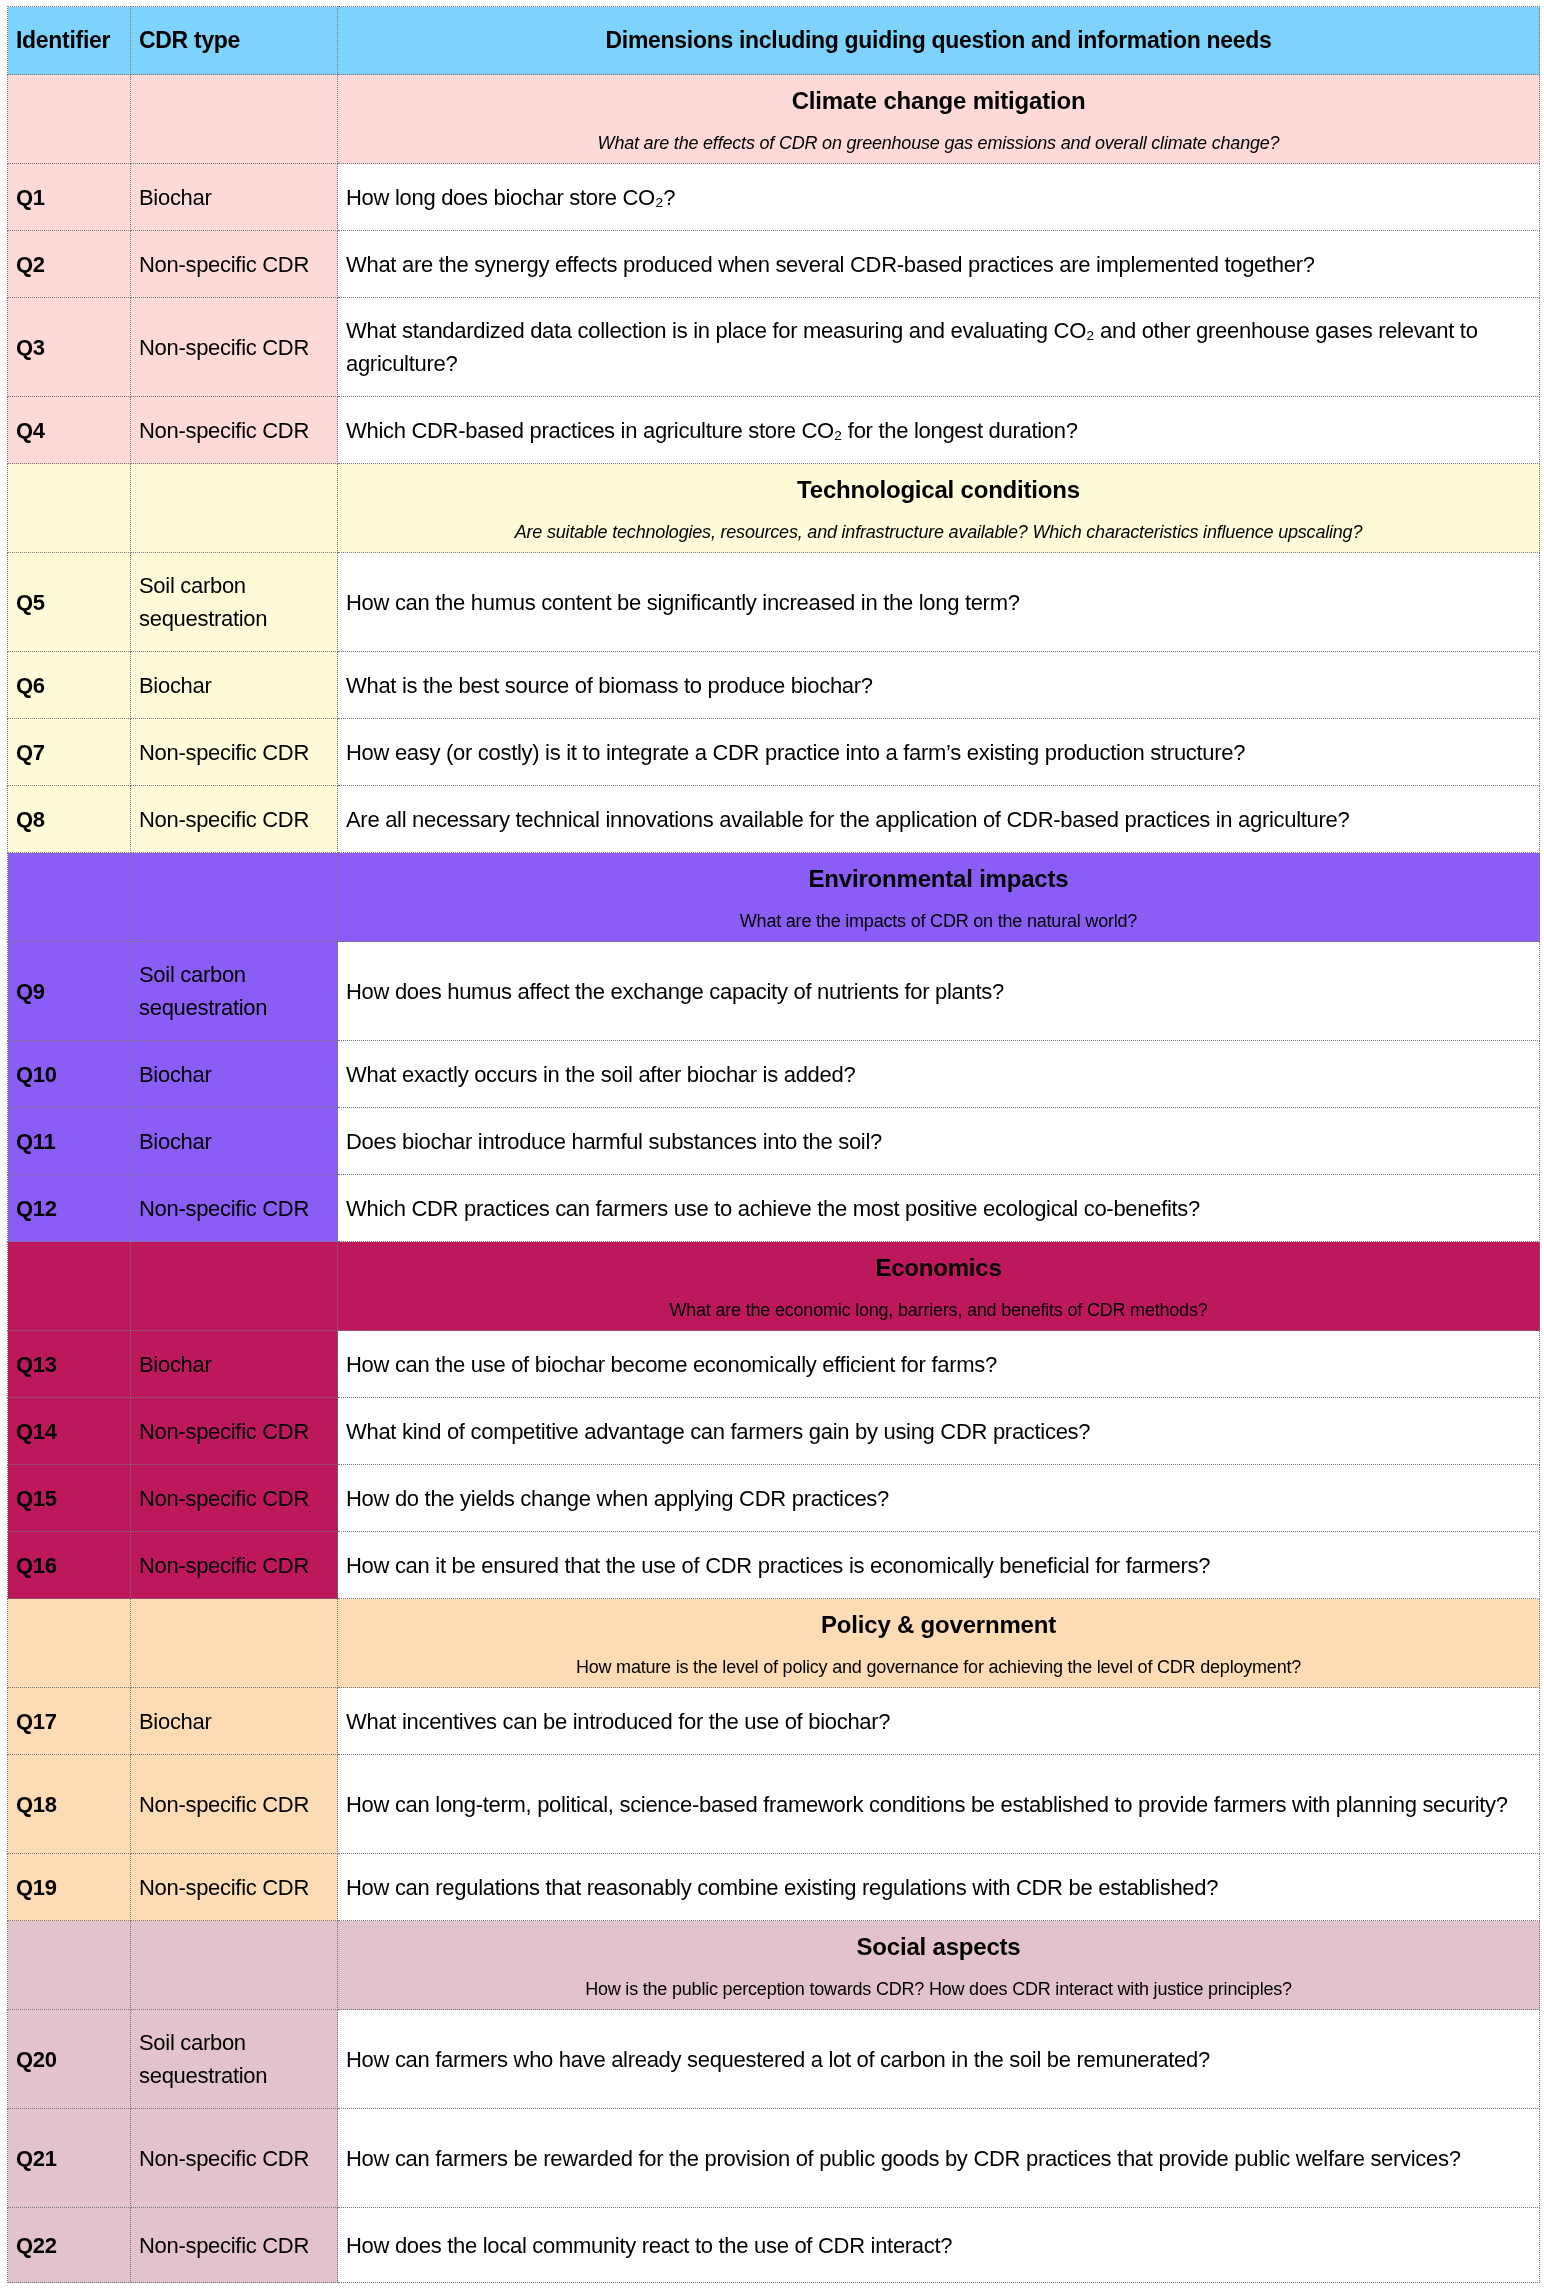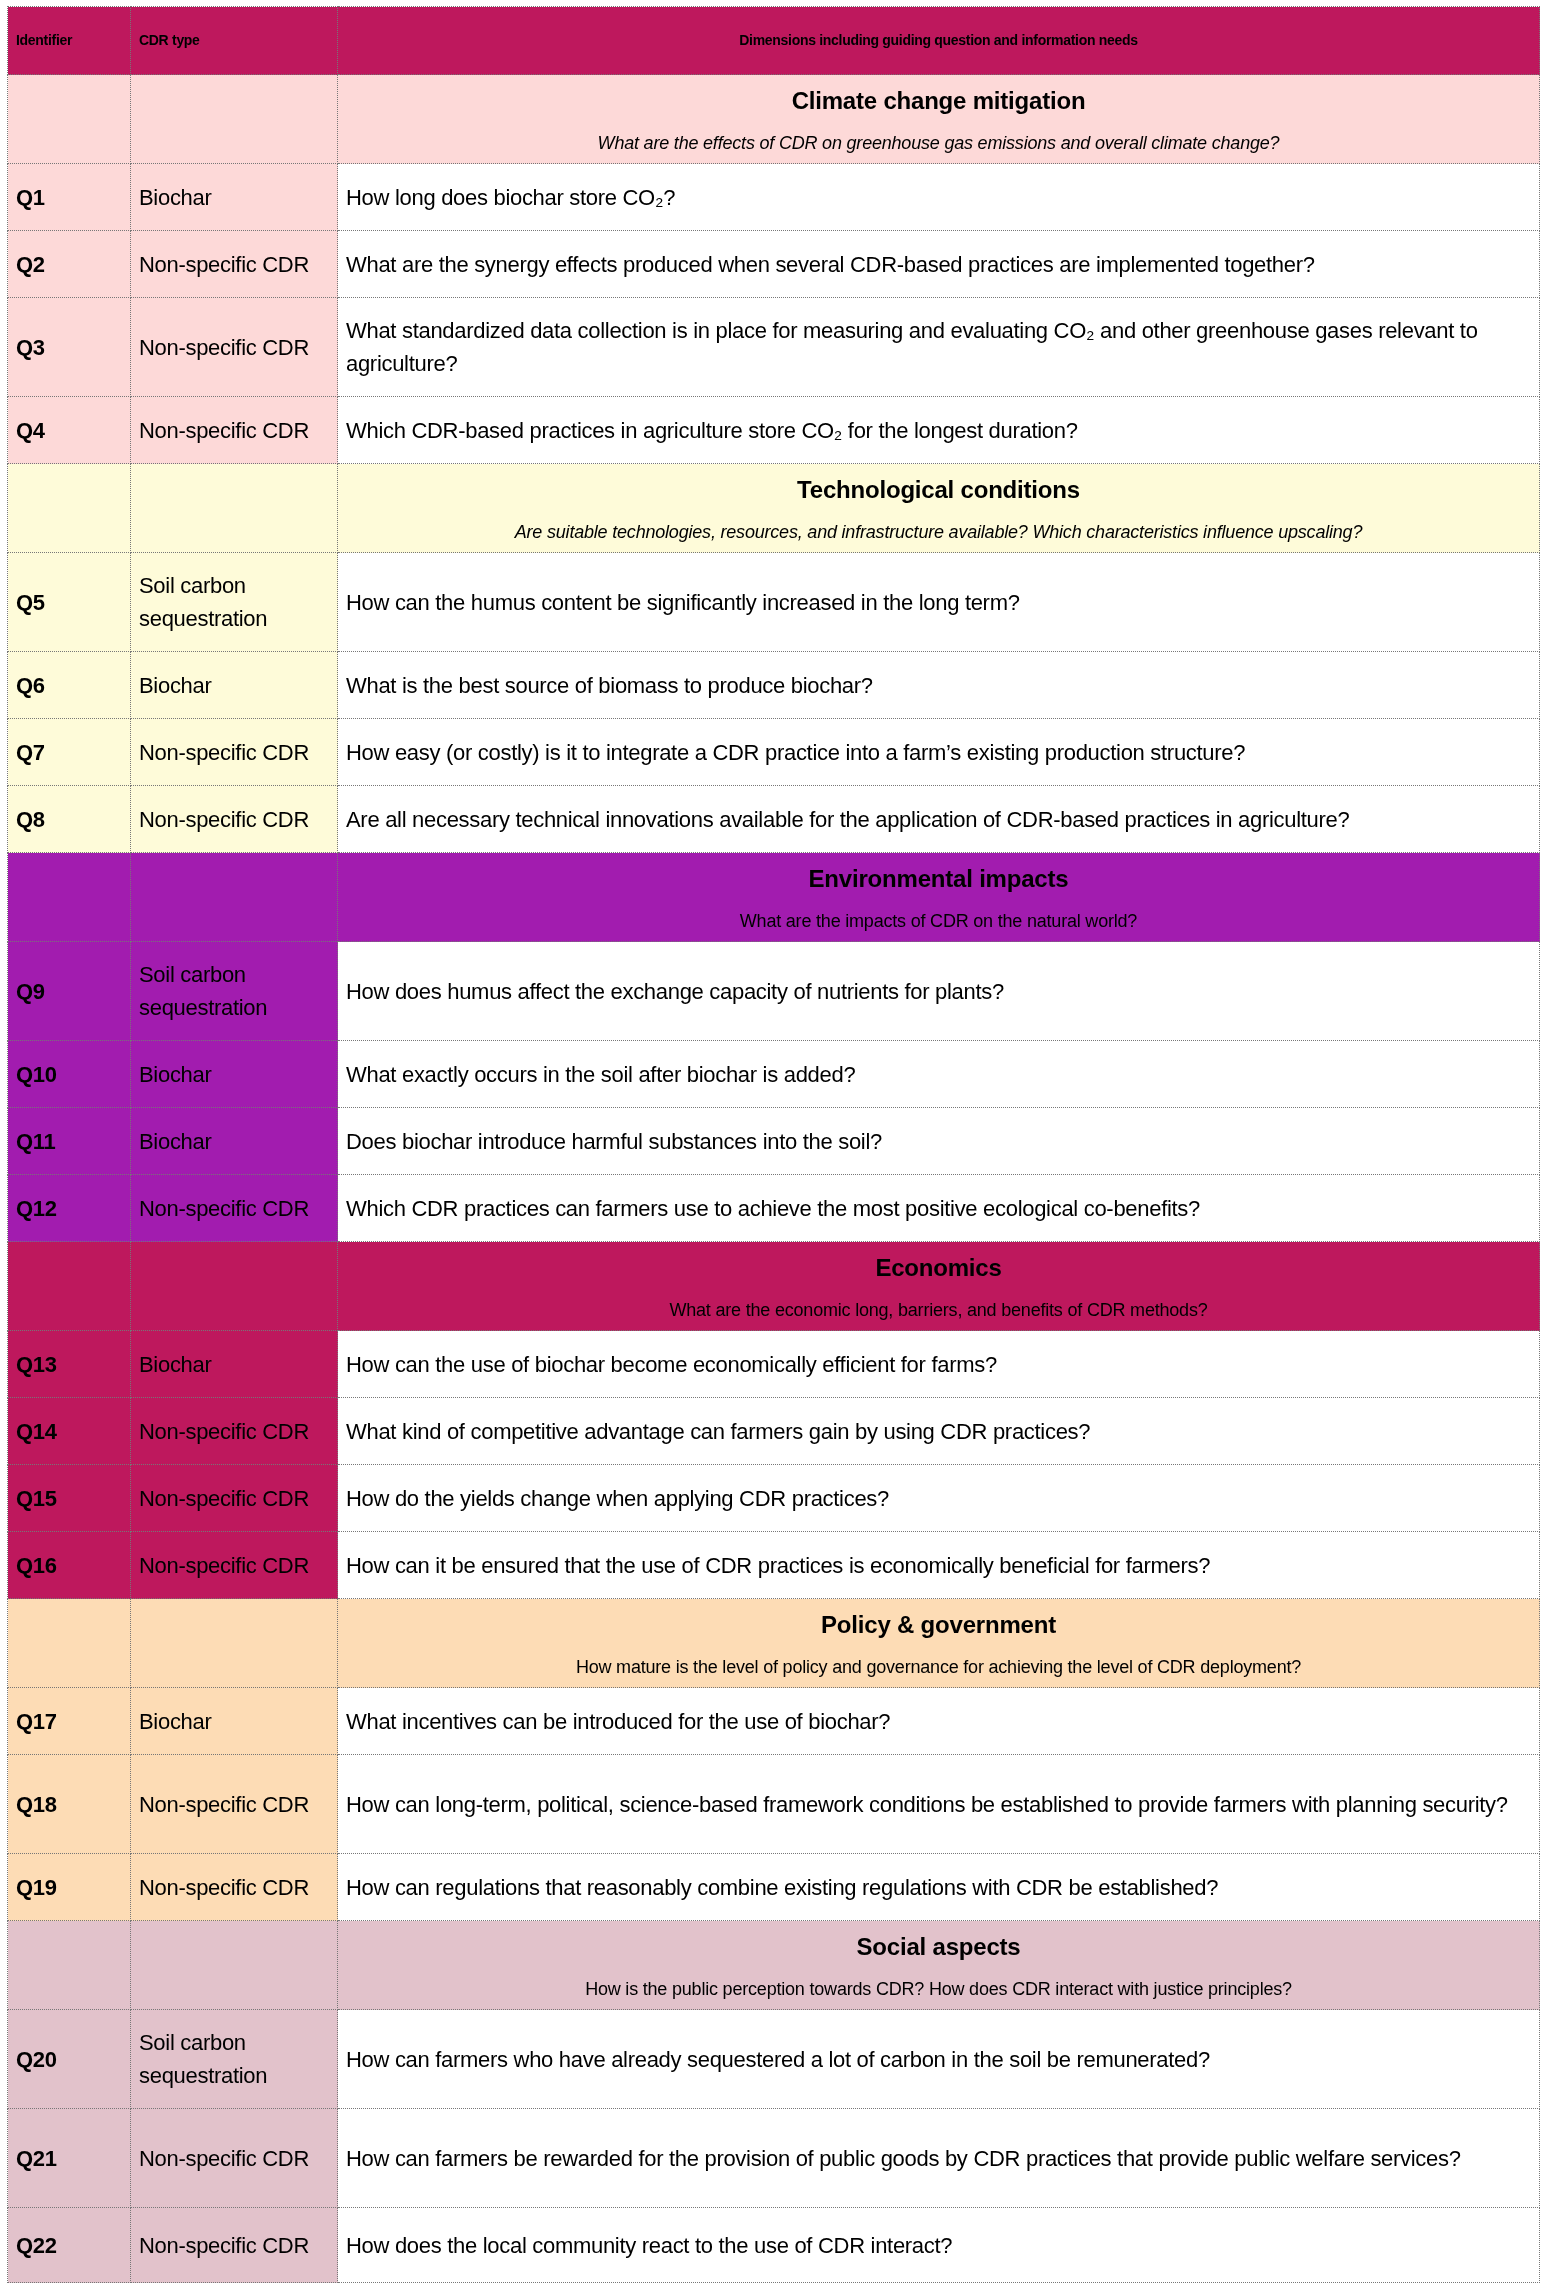"Identifier" tr.hdr th { background: #be185d -> #7dd3fc; font-size: 14px -> 23px }
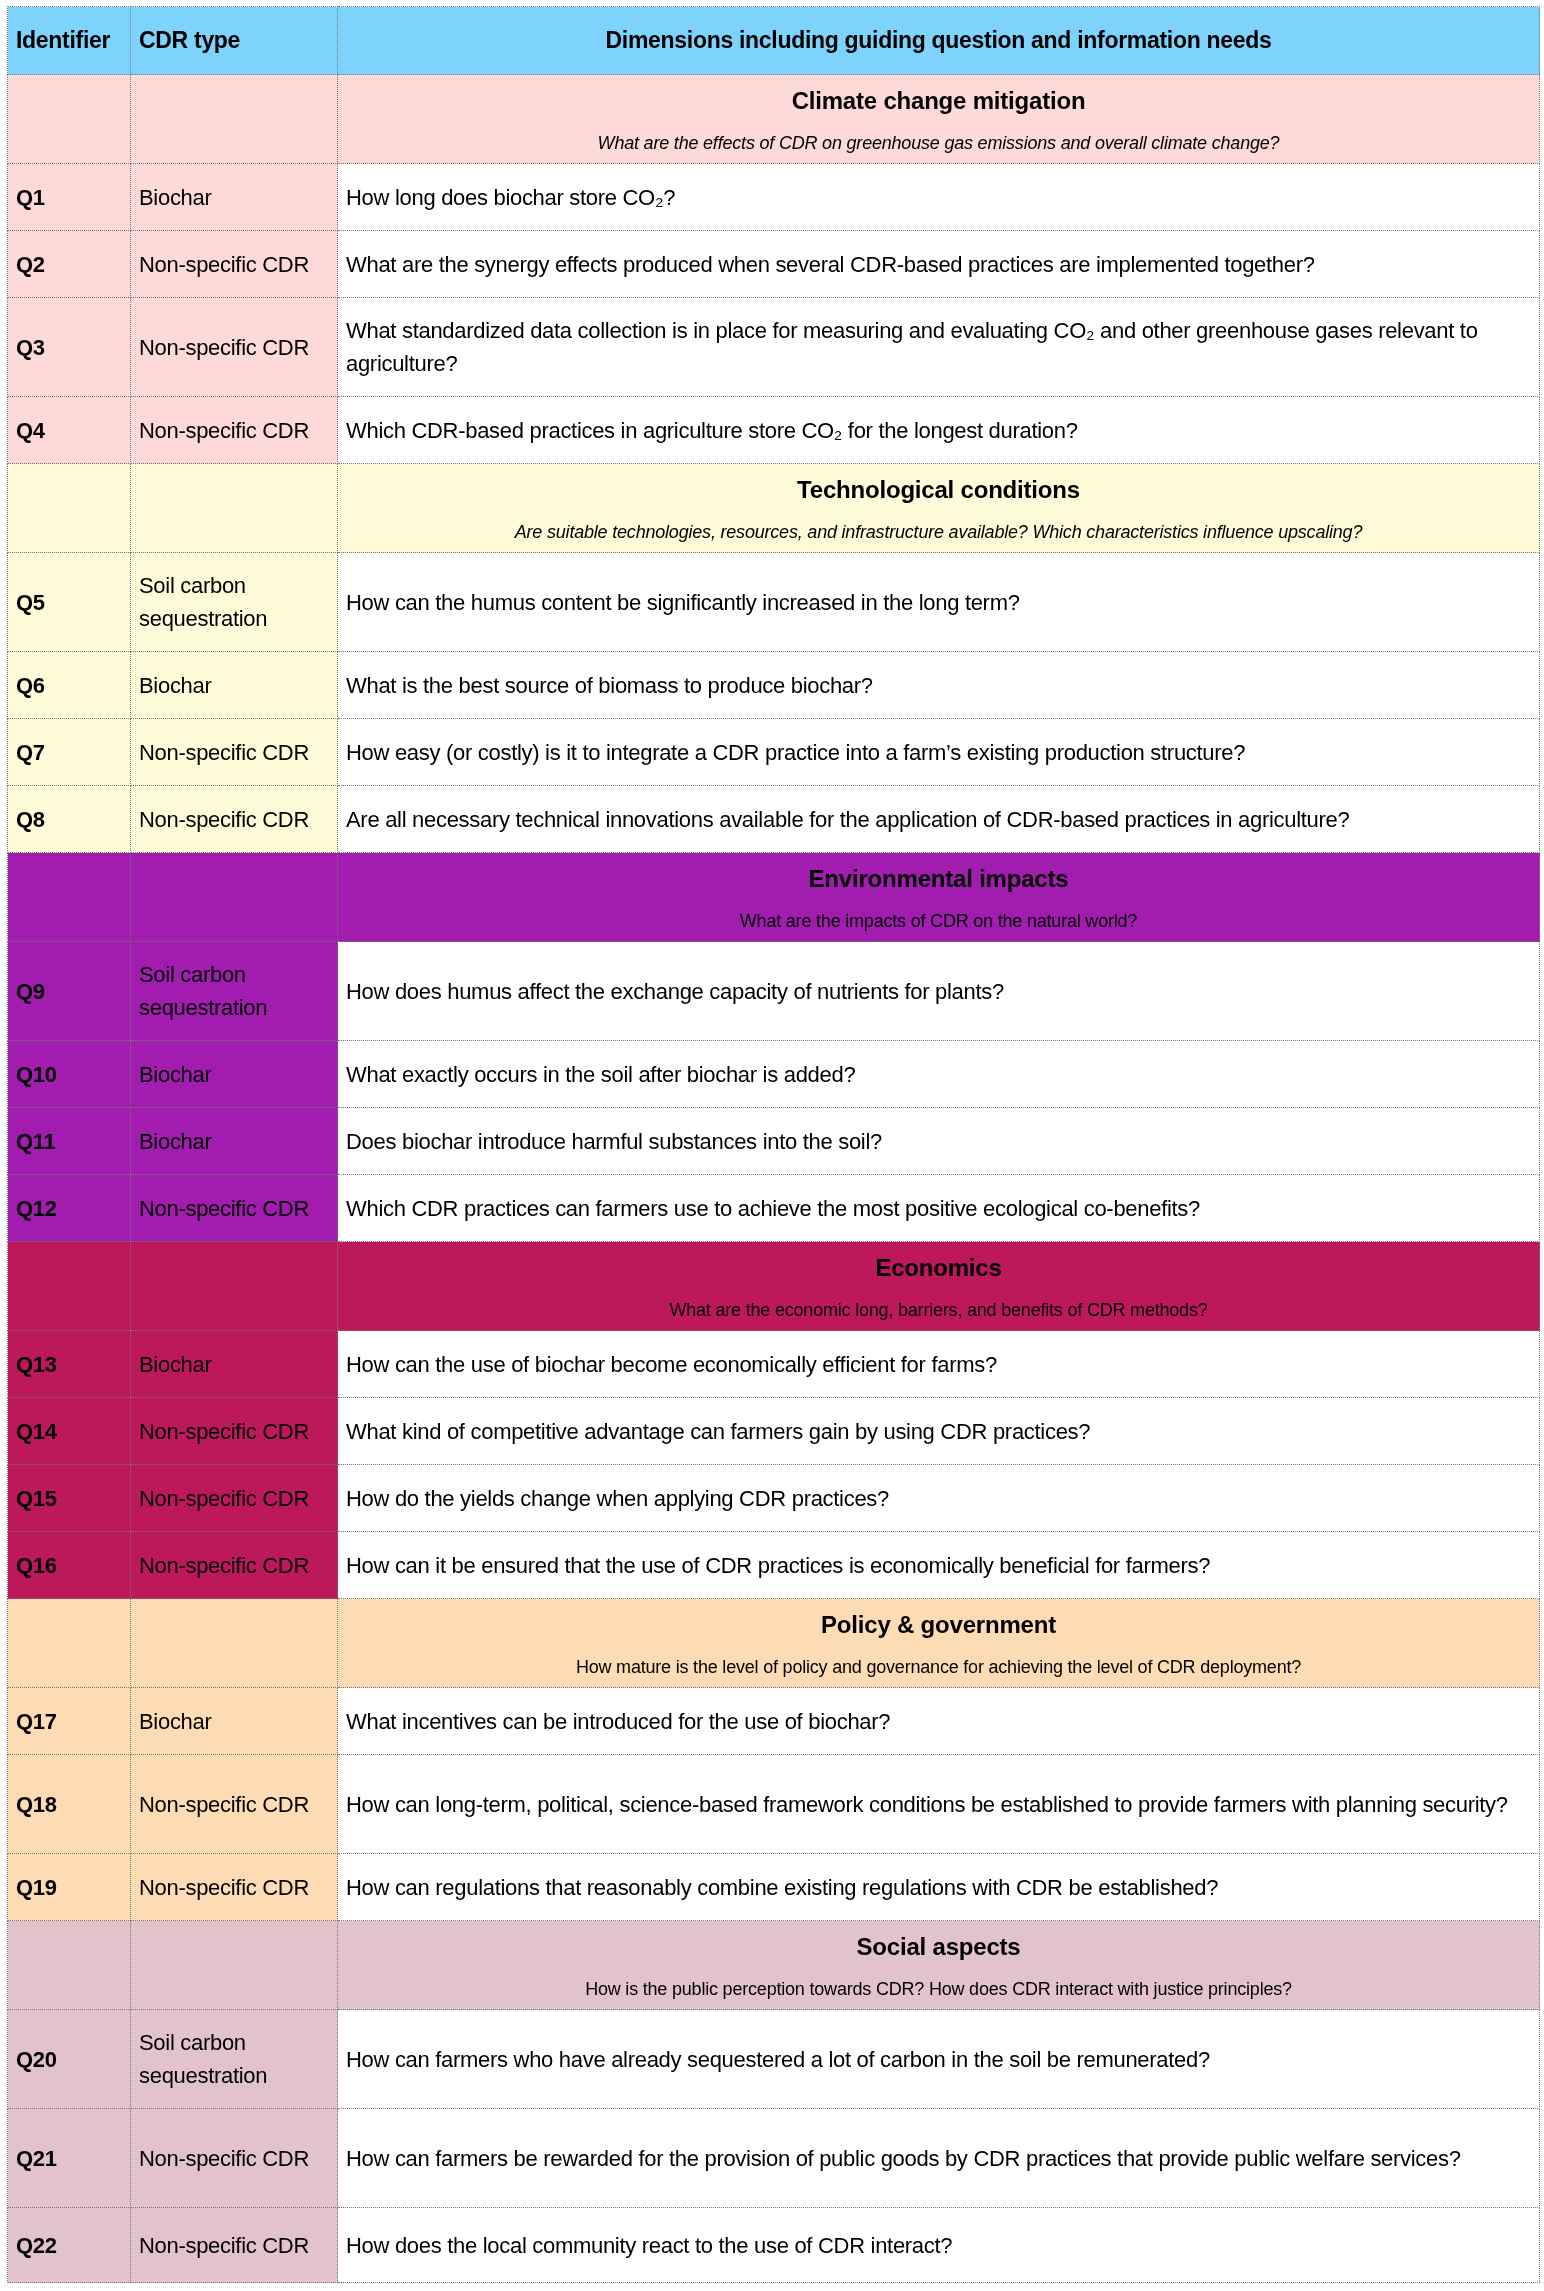"Environmental impacts" .s-env { background: #a21caf -> #8b5cf6 }
